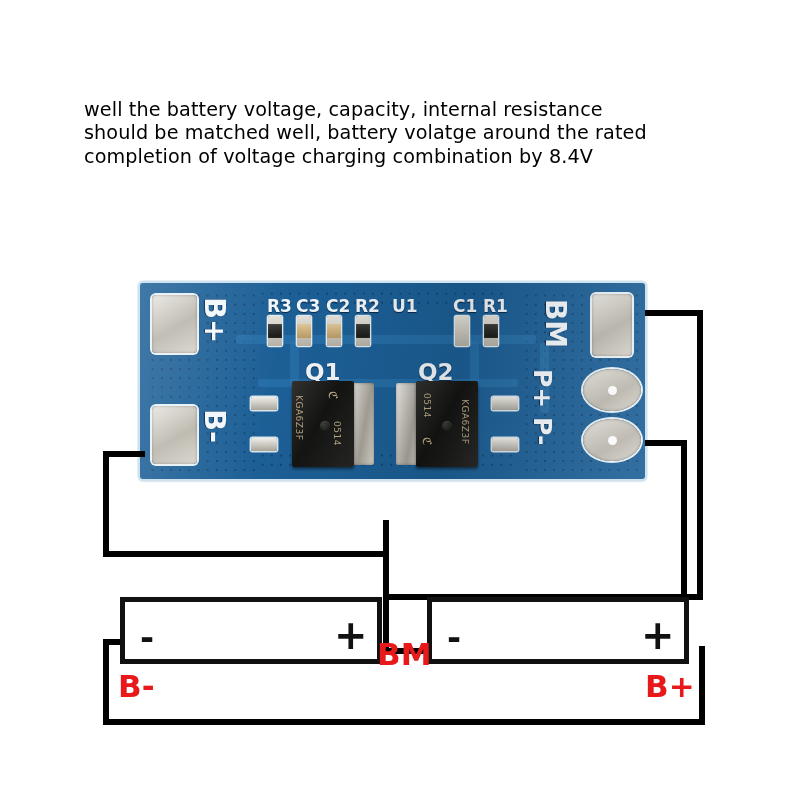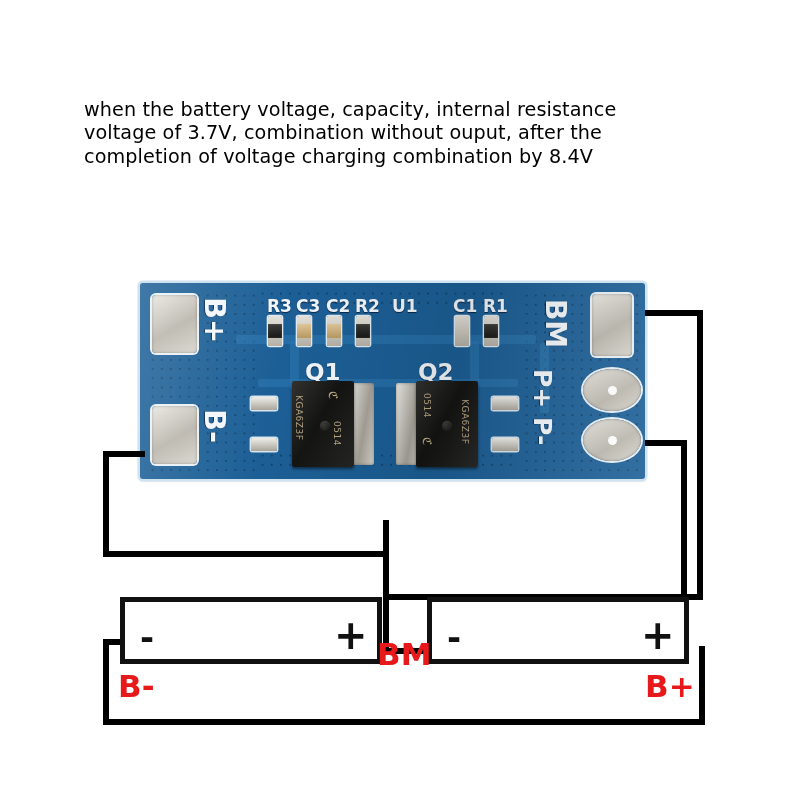"when the battery voltage, capacity," div { text: when -> well }
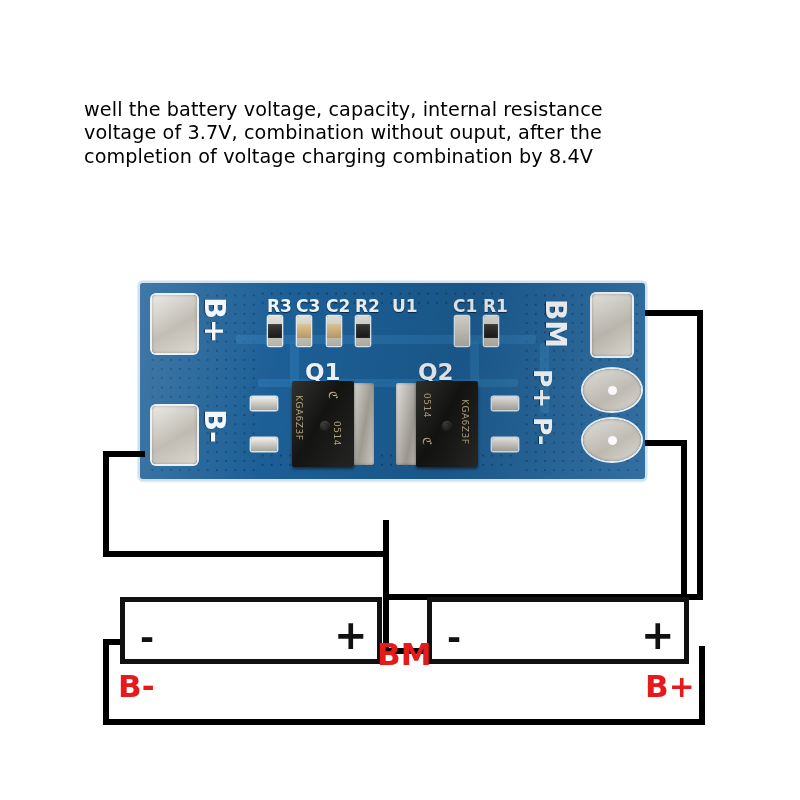"should be matched well, battery" div { html: none -> <div>should be matched well, battery volatge around the rated</div> }
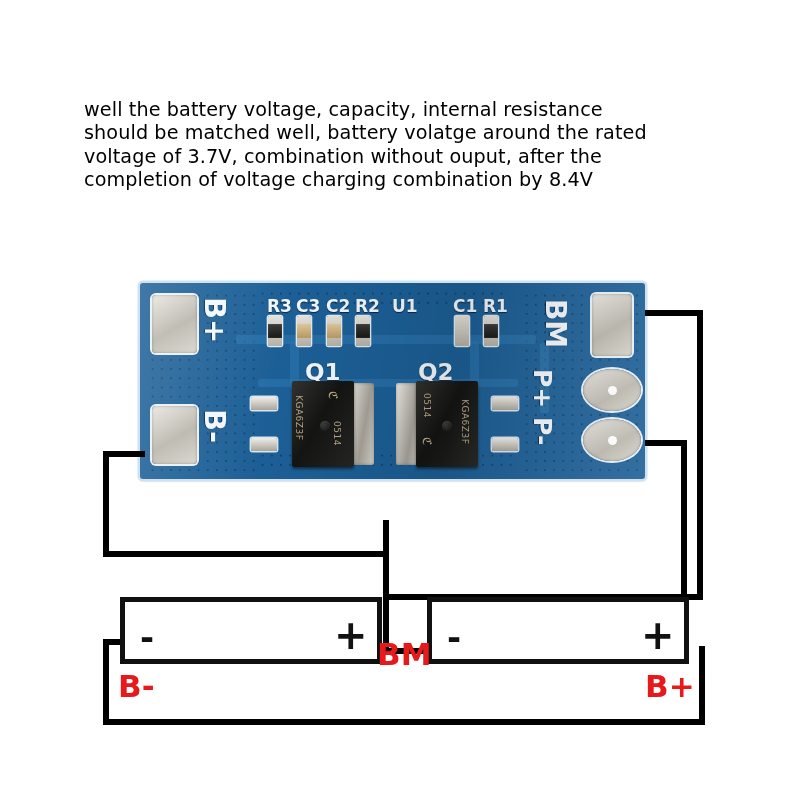"voltage of 3.7V, combination without" div { html: <div>voltage of 3.7V, combination without ouput, after the</div> -> none }
